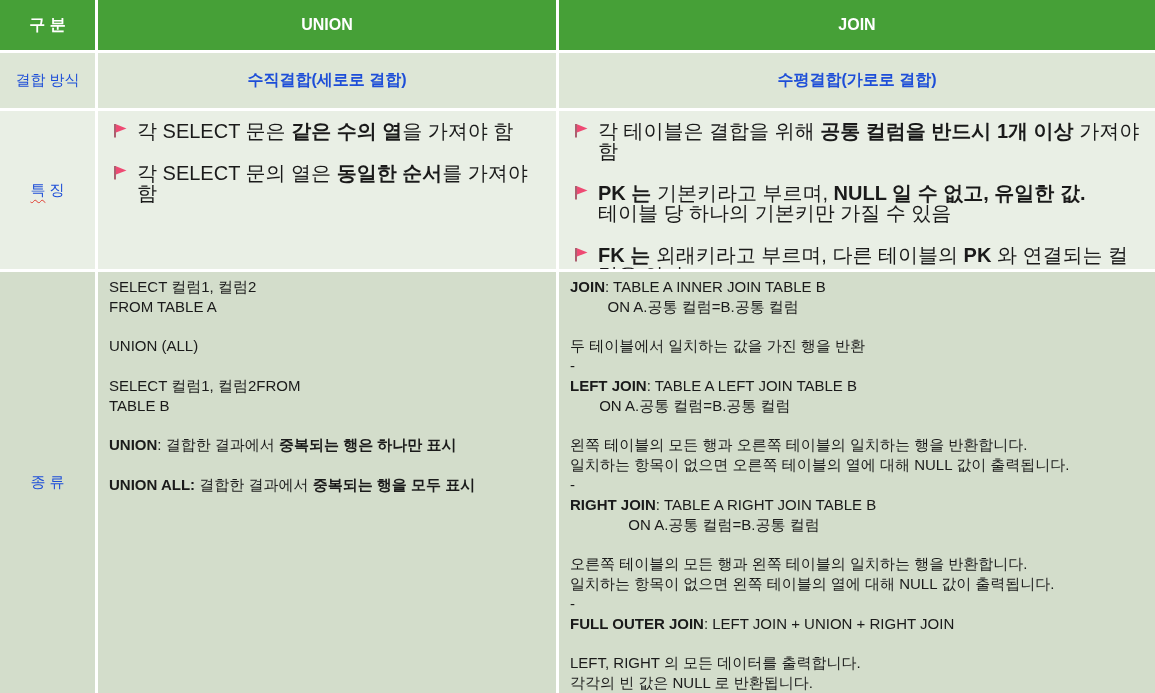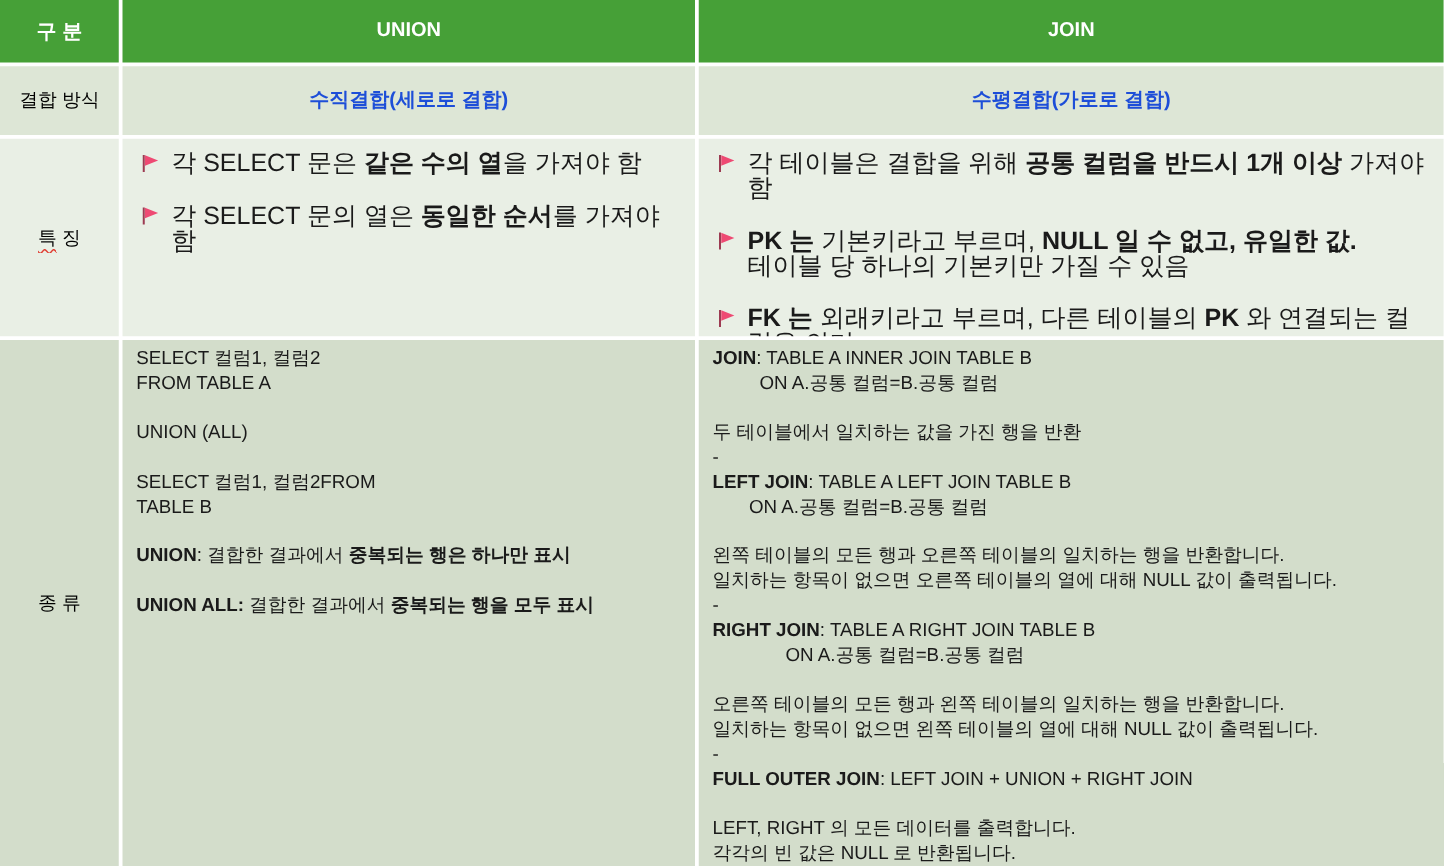"결합 방식" .label-cell { color: #000000 -> #1d4ed8 }
